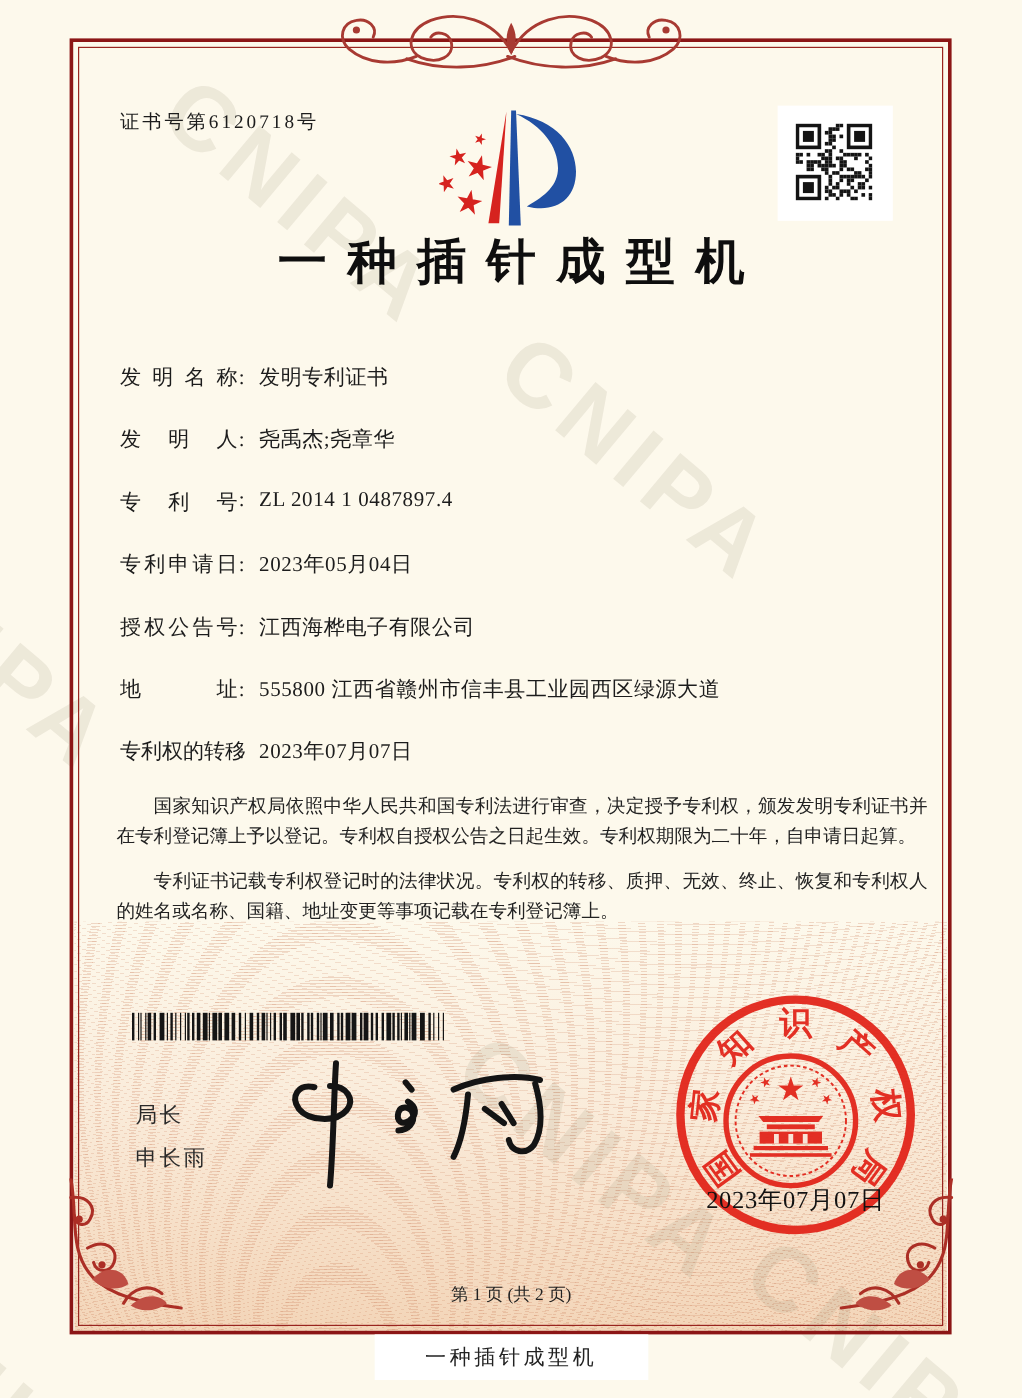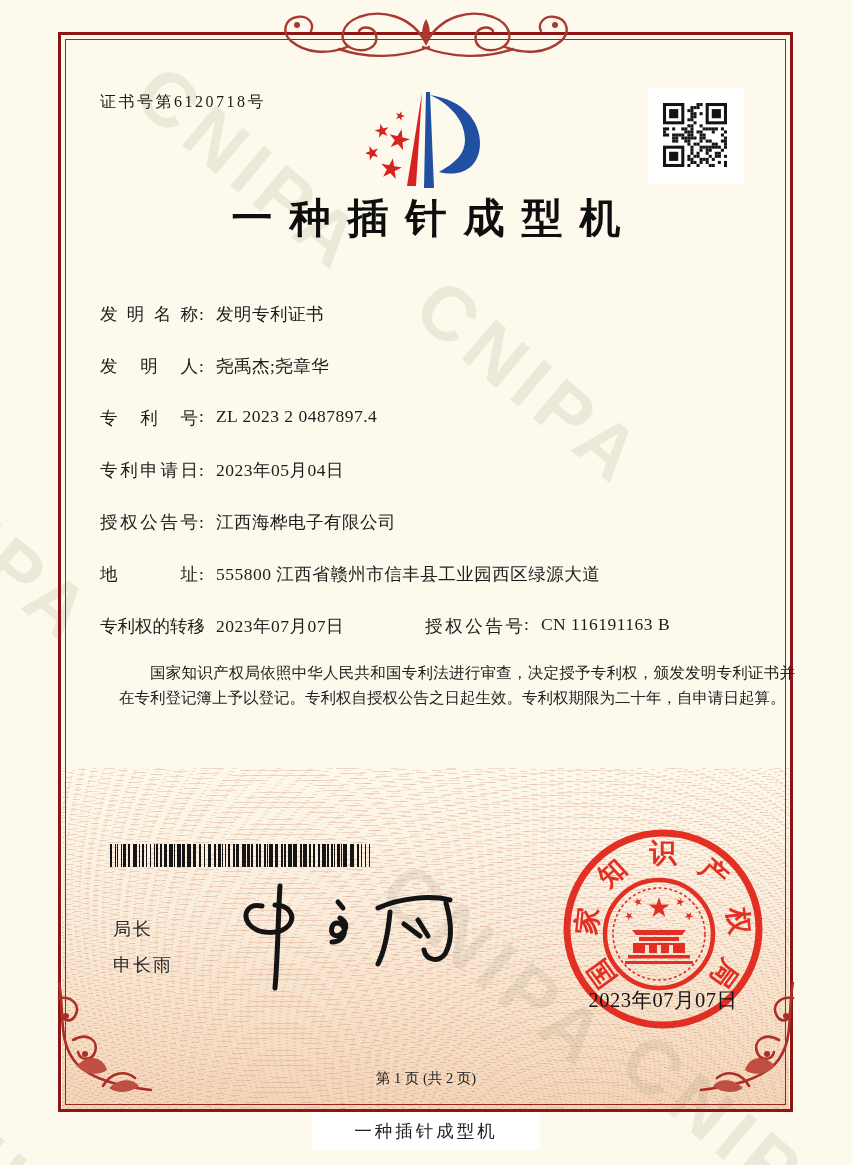"ZL 2023 2 0487897.4" span.f-value { text: 2023 2 -> 2014 1 }
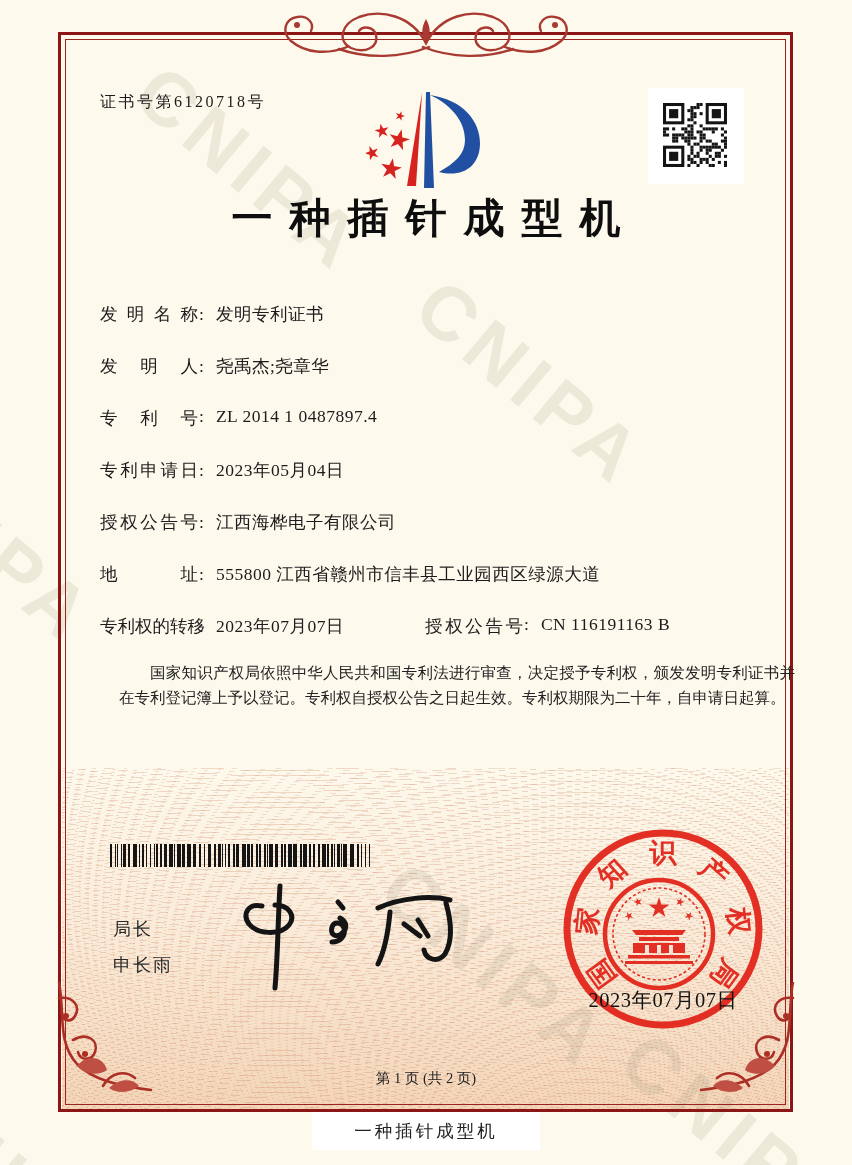"授权公告号: CN 116191163 B" span.grant-right { html: <span> <span>授权公告号</span><span>:</span><span>CN 116191163 B</span> </span> -> none }
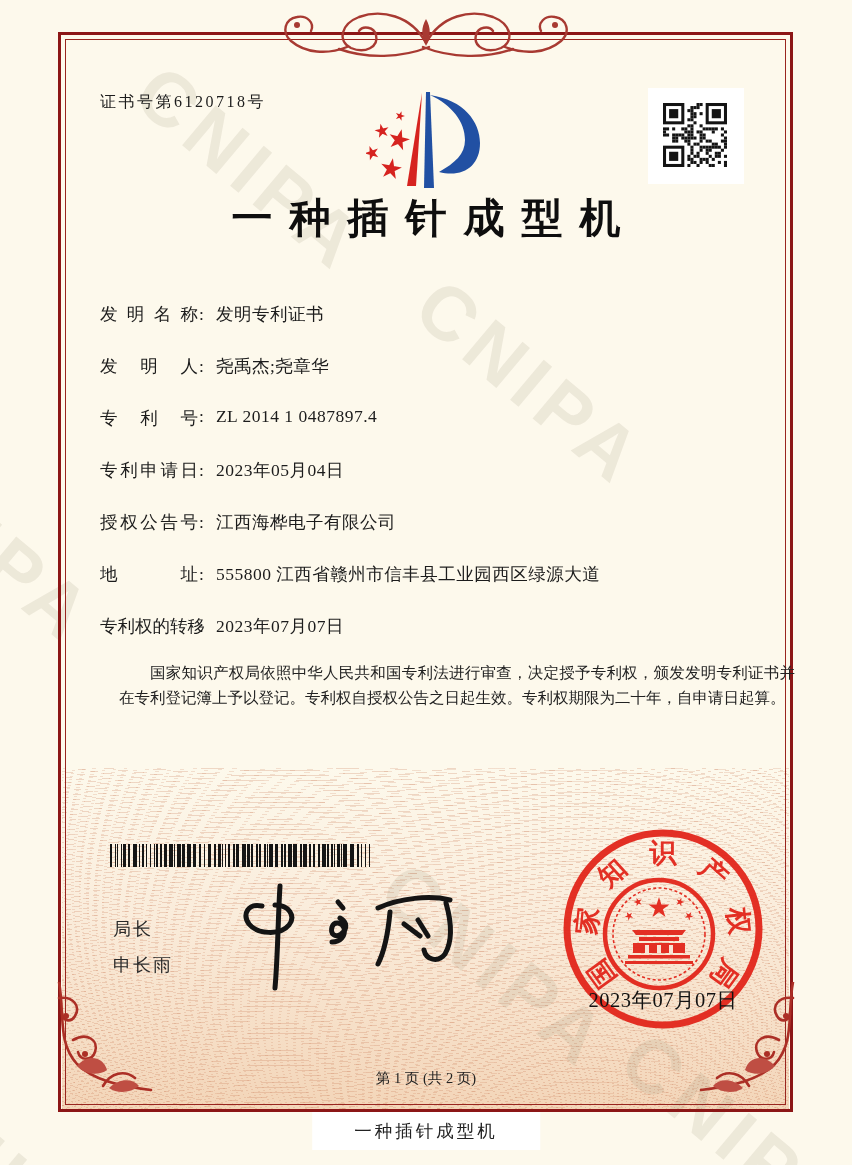"国家知识产权局依照中华人民共和国专利法进行审查，决定授予专利权，颁发发明专利证书" .paras { margin-left: 22px -> none }
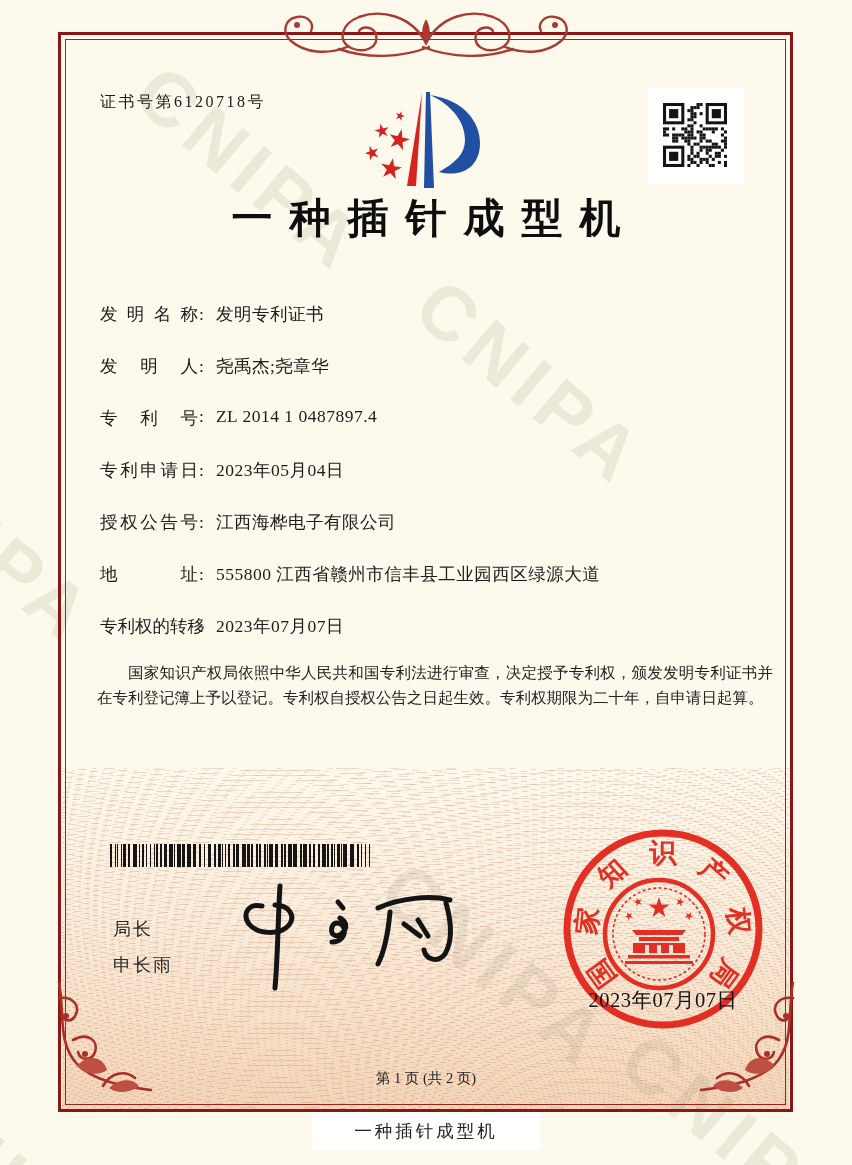"专利证书记载专利权登记时的法律状况。专利权的转移、质押、无效、终止、恢复和专利权" p { html: none -> <p>专利证书记载专利权登记时的法律状况。专利权的转移、质押、无效、终止、恢复和专利权人的姓名或名称、国籍、地址变更等事项记载在专利登记簿上。</p> }
